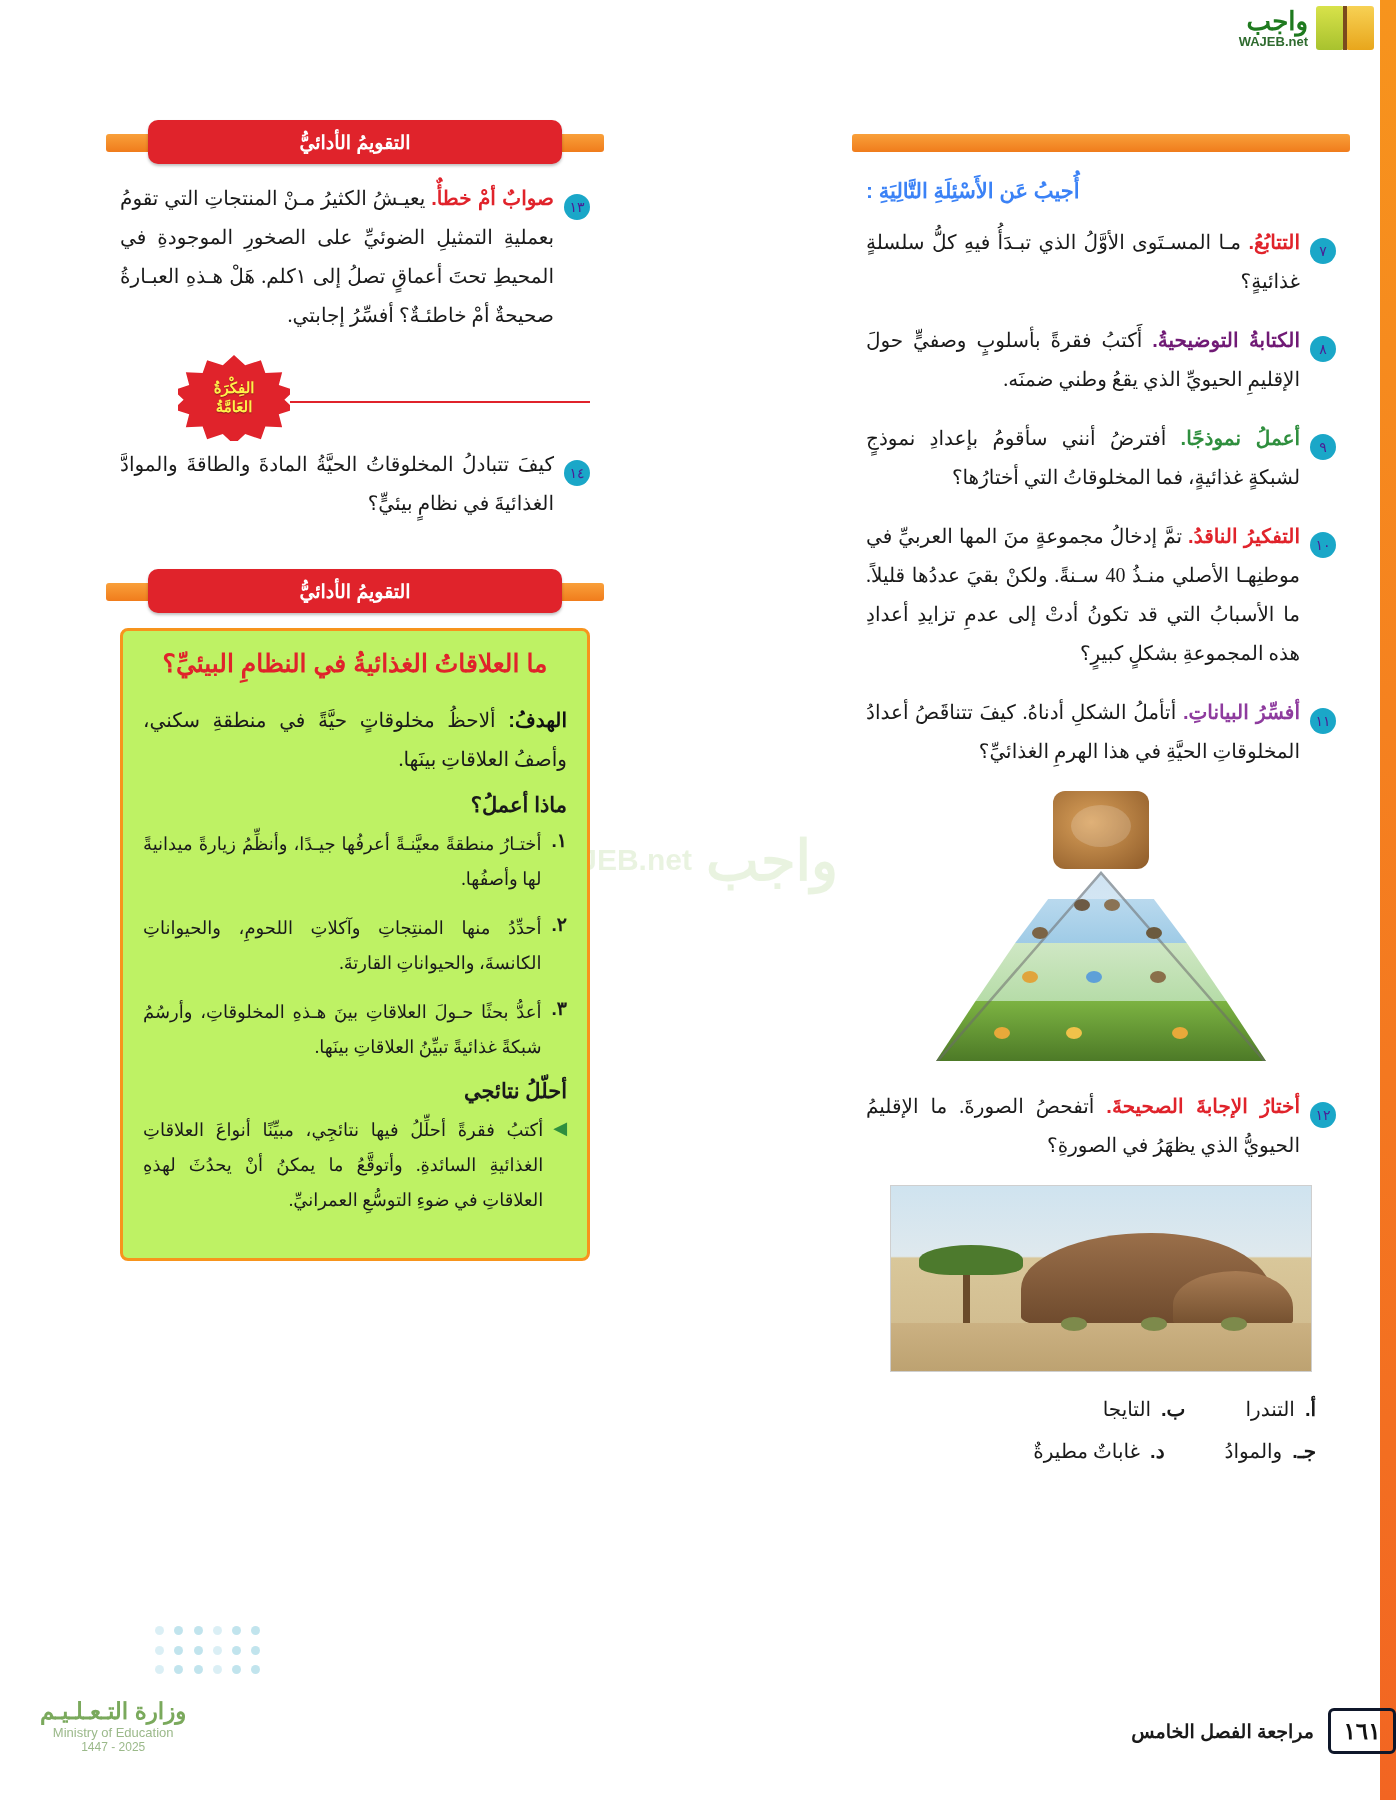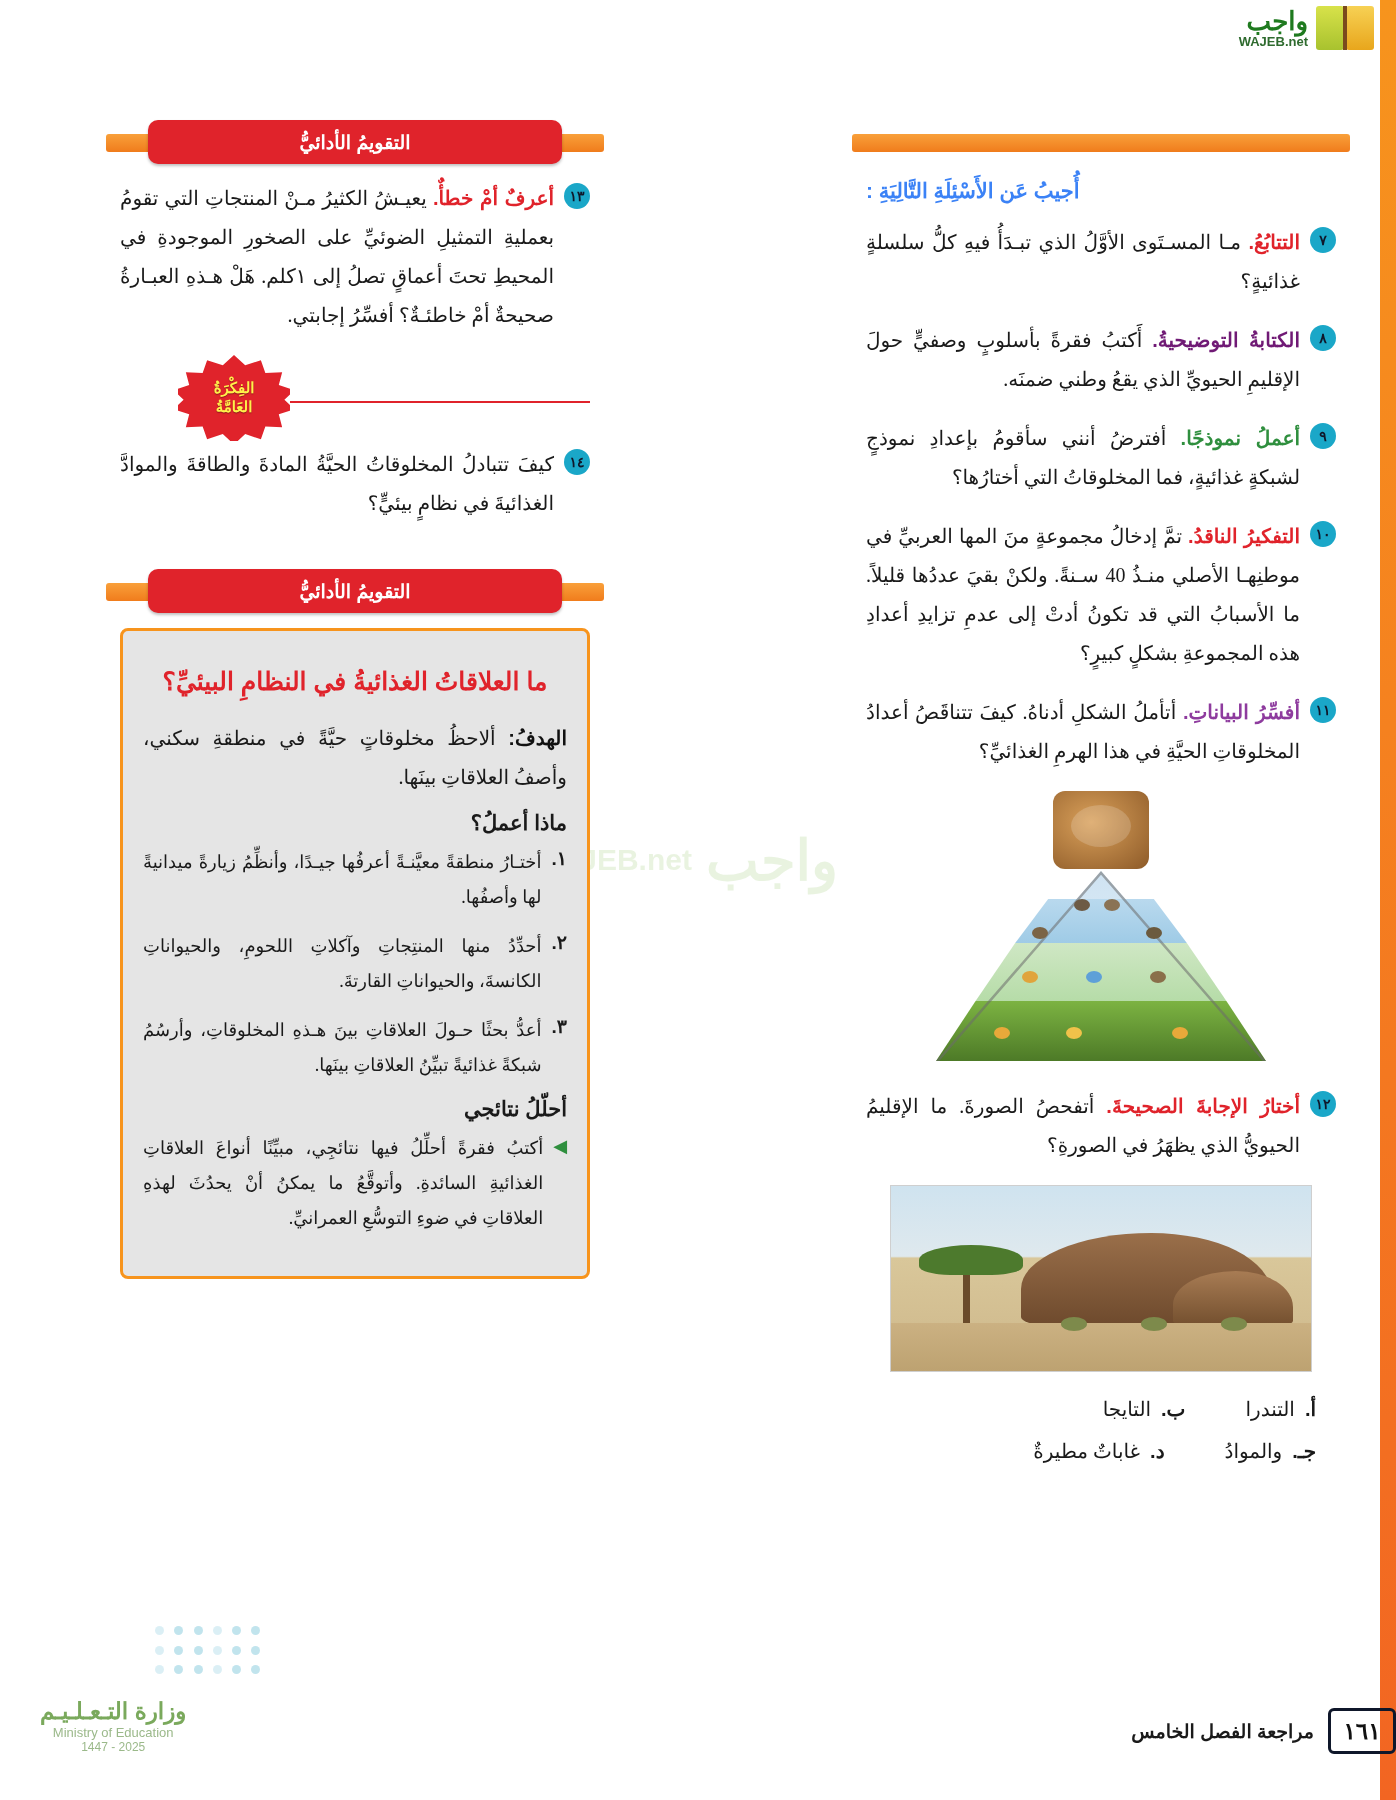"أعرفٌ أمْ خطأٌ." span.qlabel { text: أعرفٌ -> صوابٌ }
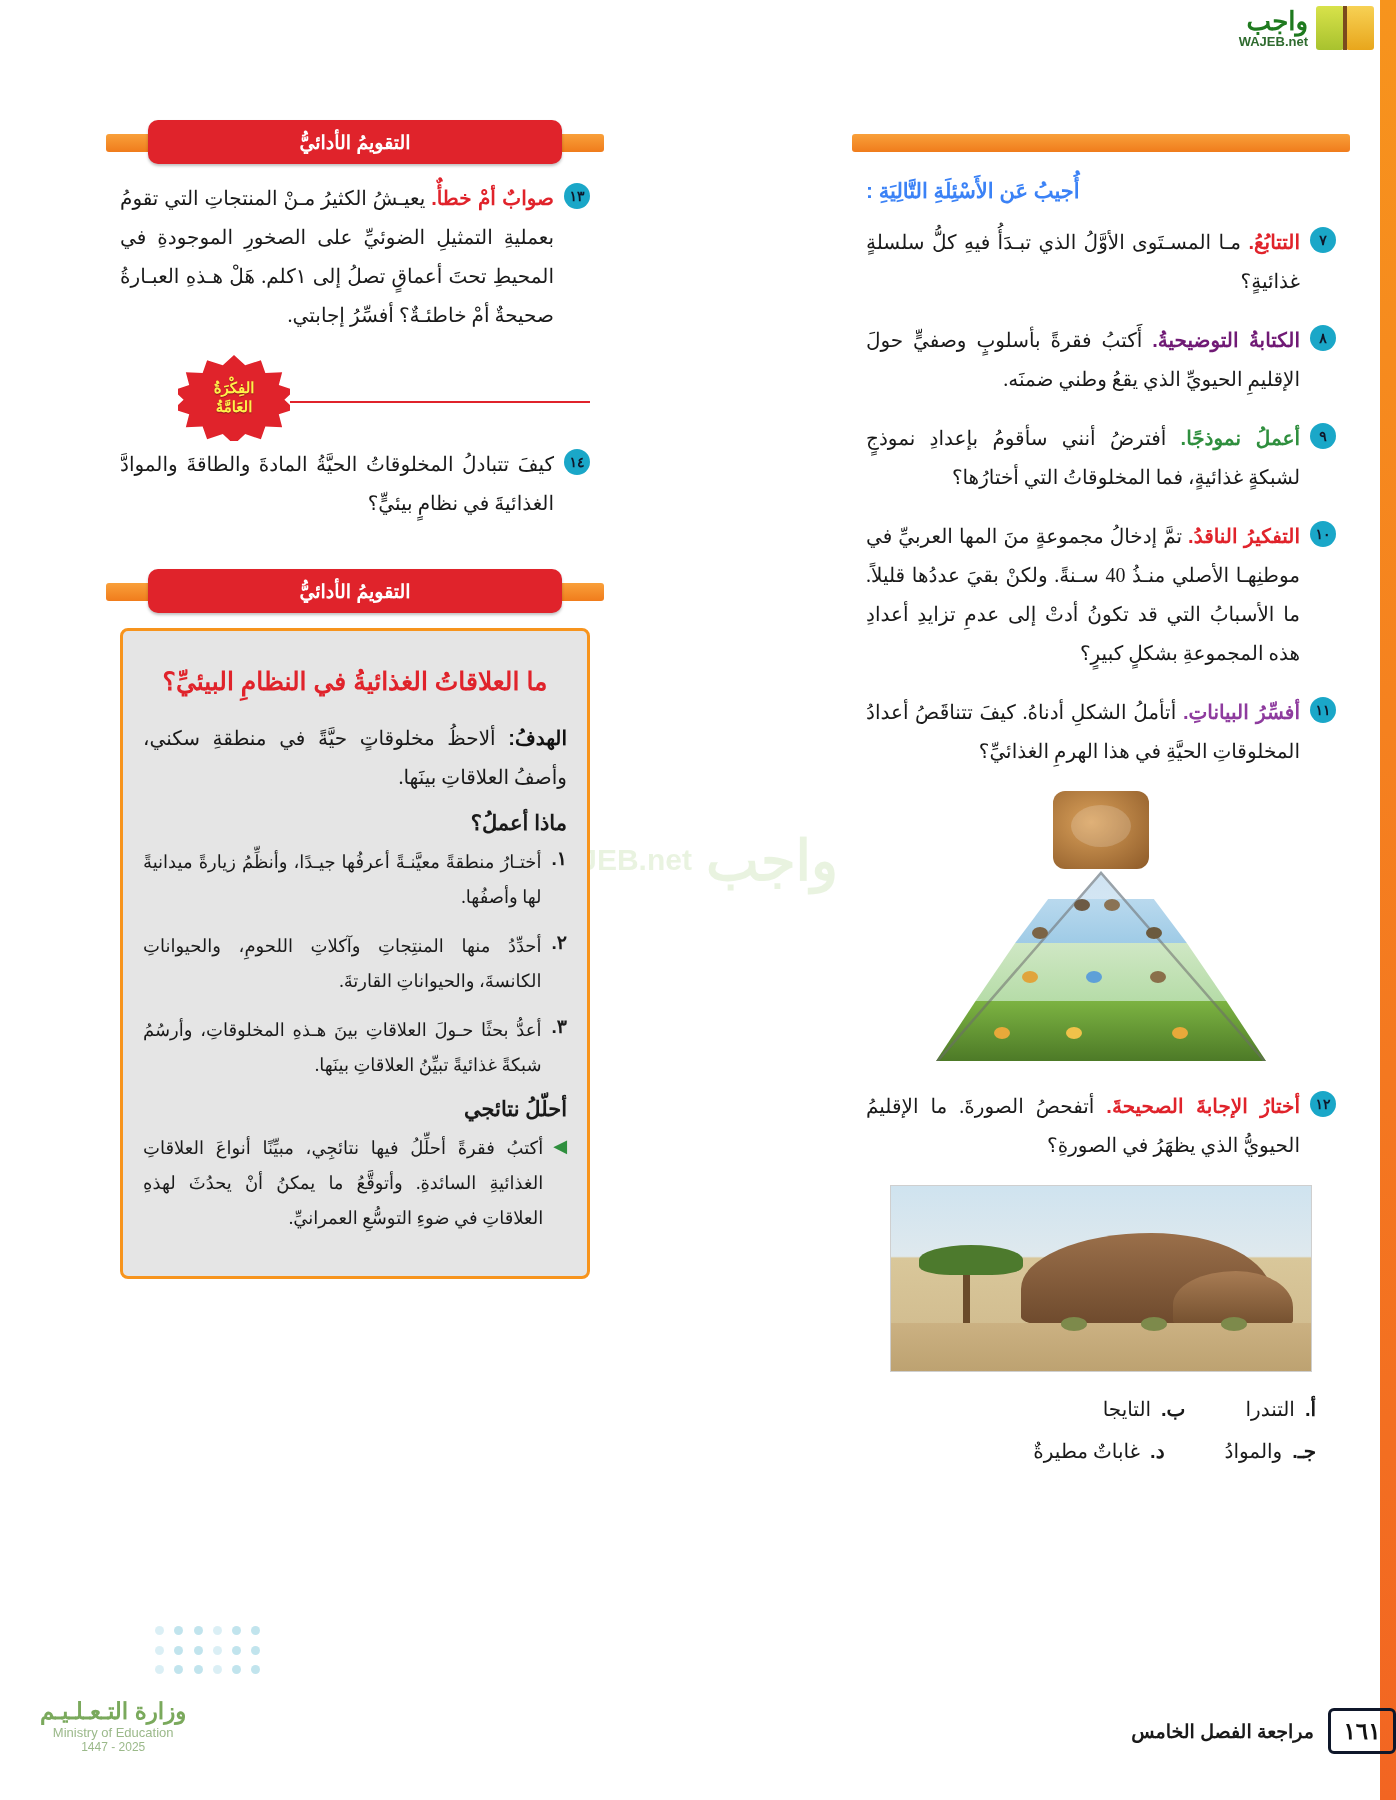"١٣" .qnum { color: #0f172a -> #4c1d95; font-weight: bold -> normal; margin-top: 4px -> 15px }
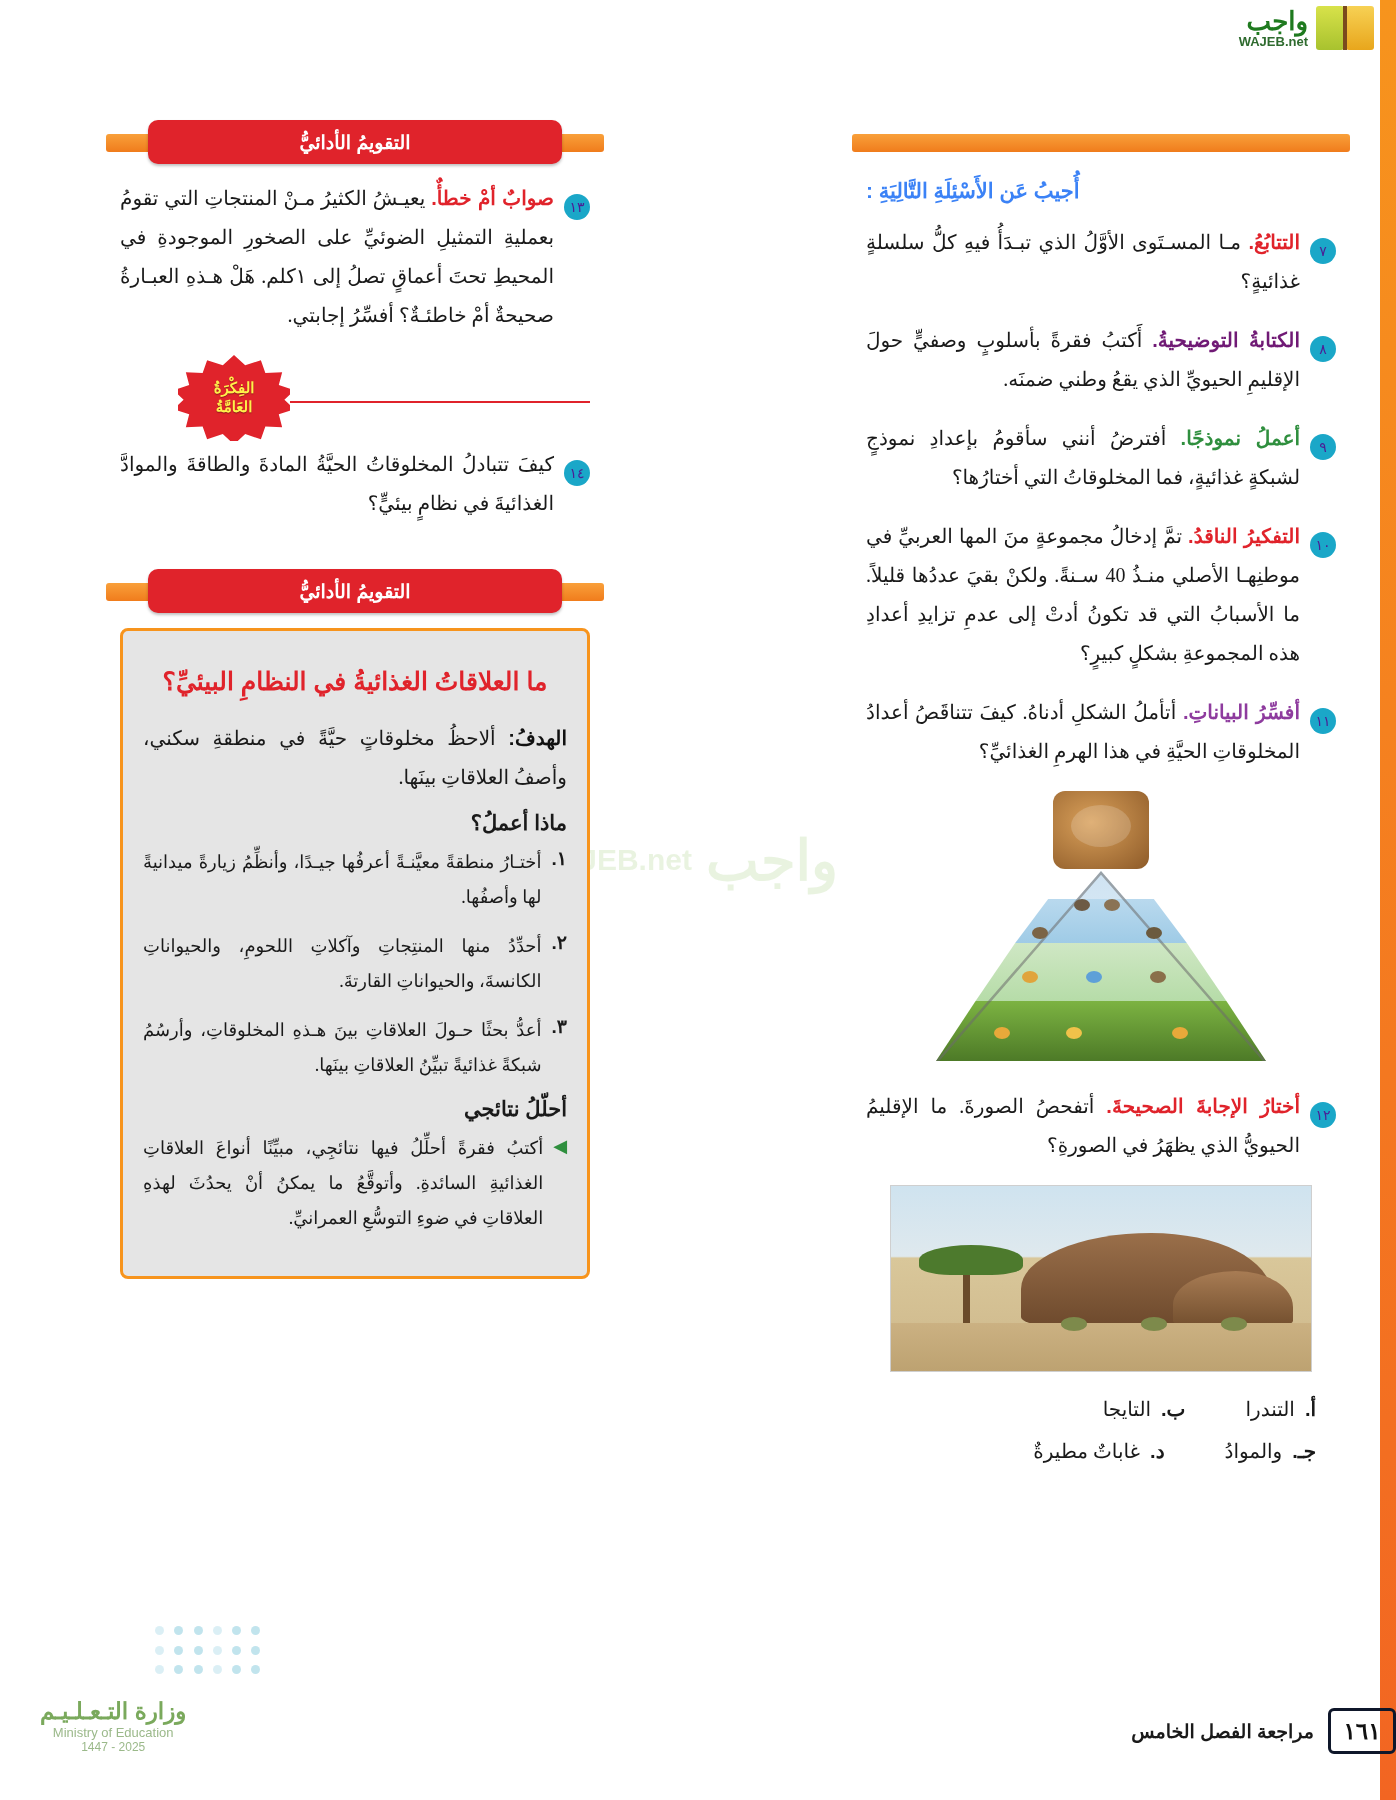"ما العلاقاتُ الغذائيةُ في النظامِ" .activity-box { background: #e5e5e5 -> #bef264; padding: 32px 20px 26px 20px -> 14px 20px 26px 20px }
